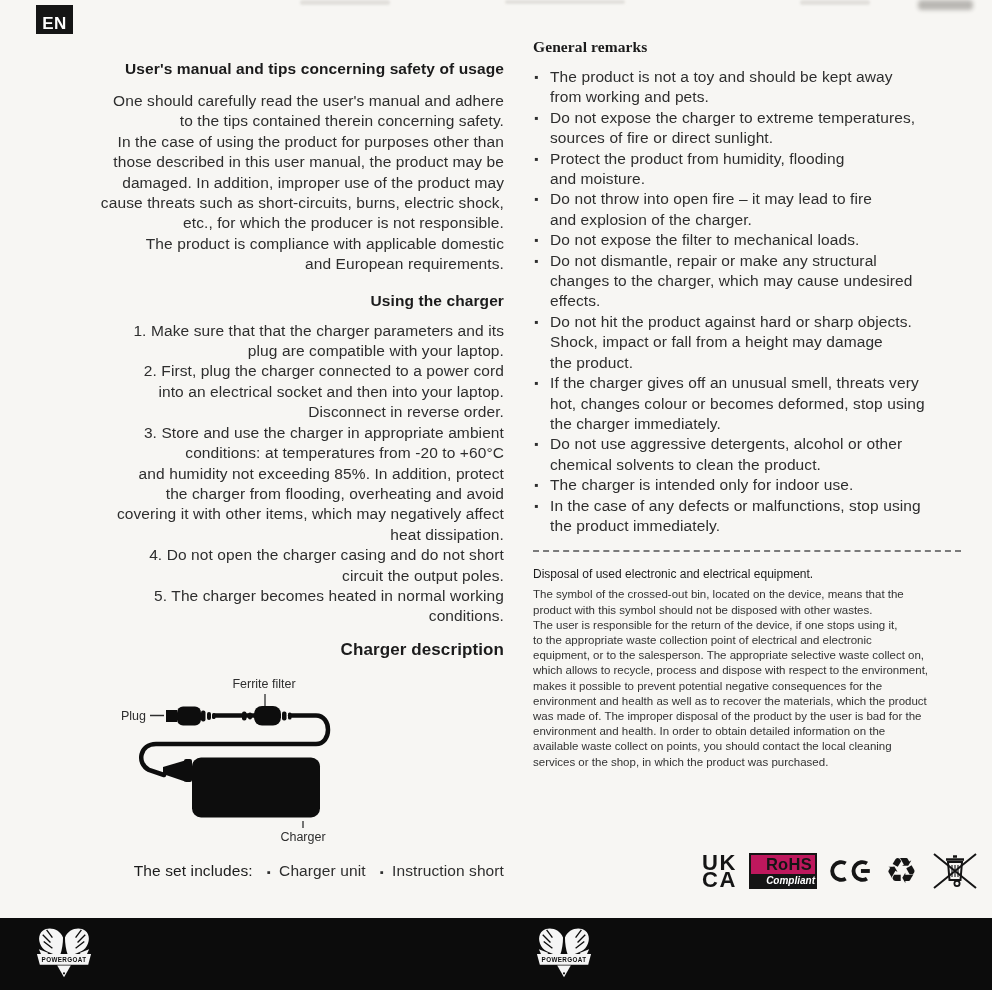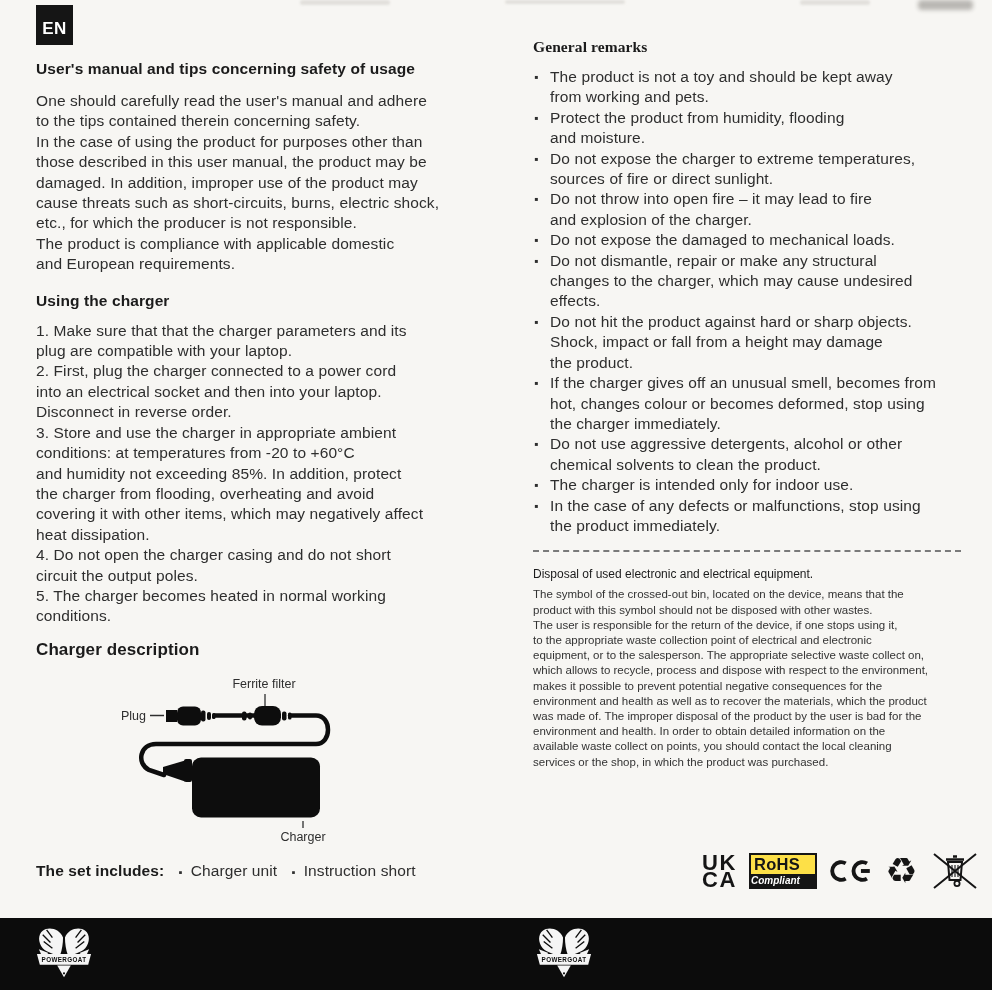"EN" .lang-badge { height: 40px -> 29px }
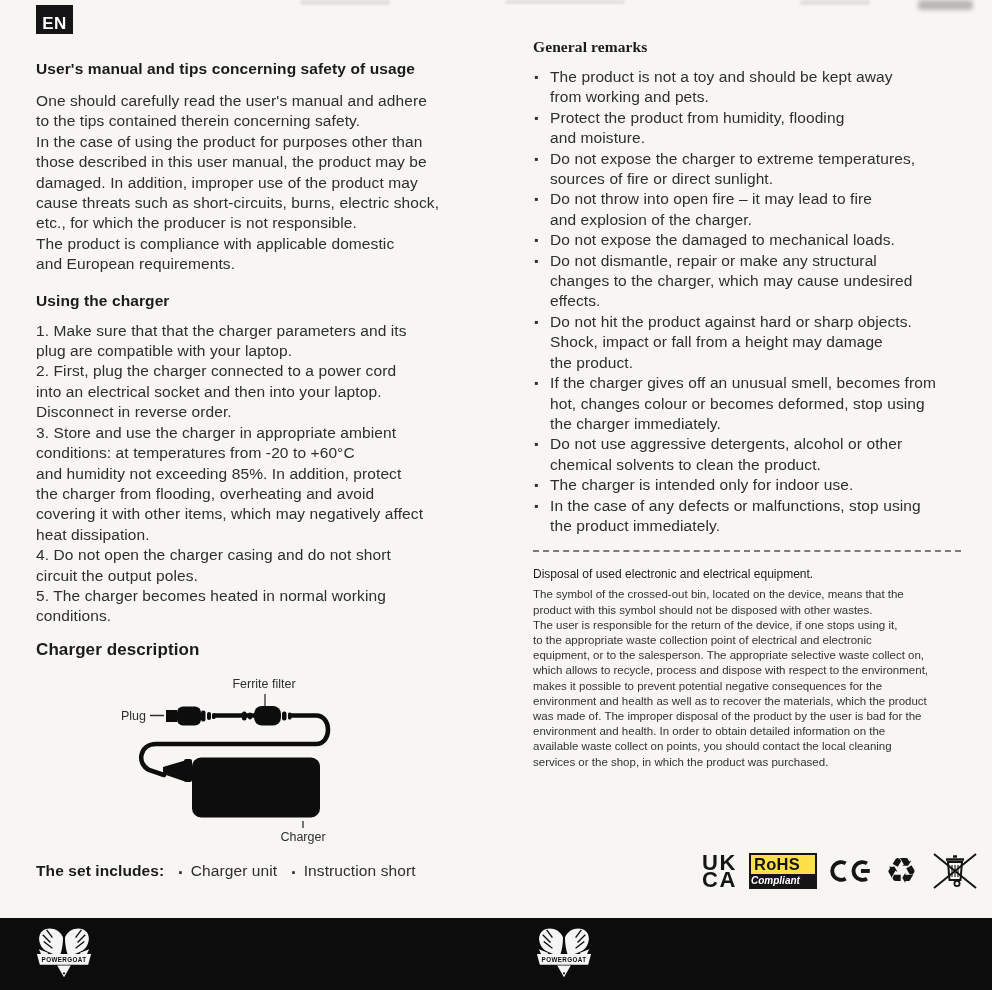"User's manual and tips concerning" .col-left { text-align: none -> right }
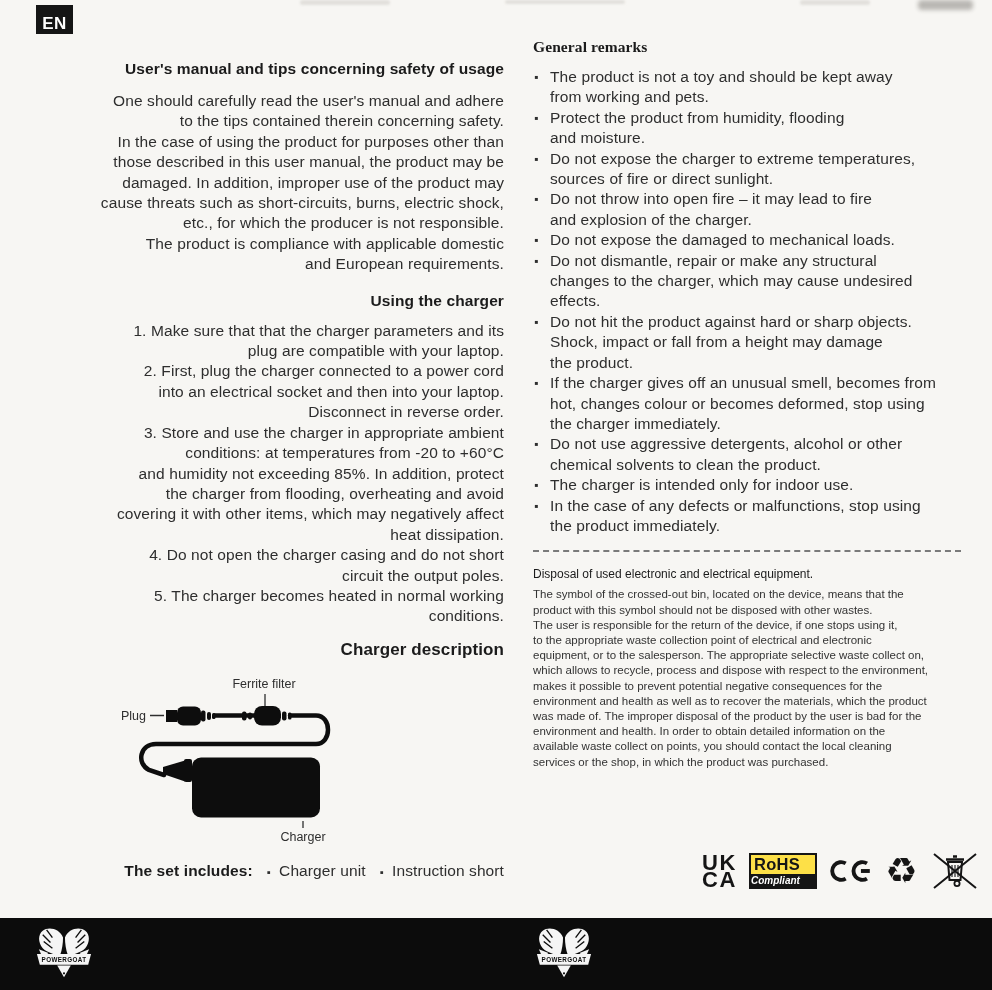"Protect the product from humidity," li { order: before "Do not expose the charger to extreme" -> after "Do not expose the charger to extreme" }
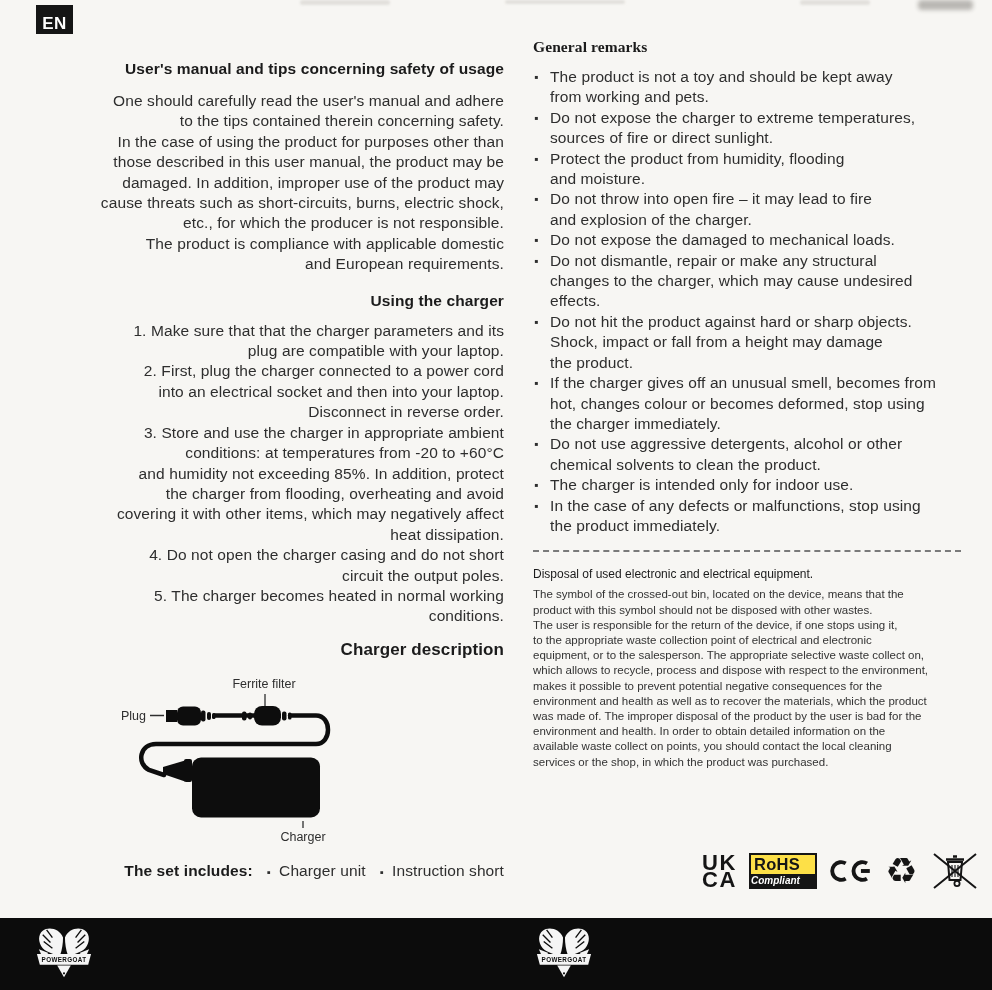"Do not expose the damaged" li { text: damaged -> filter }
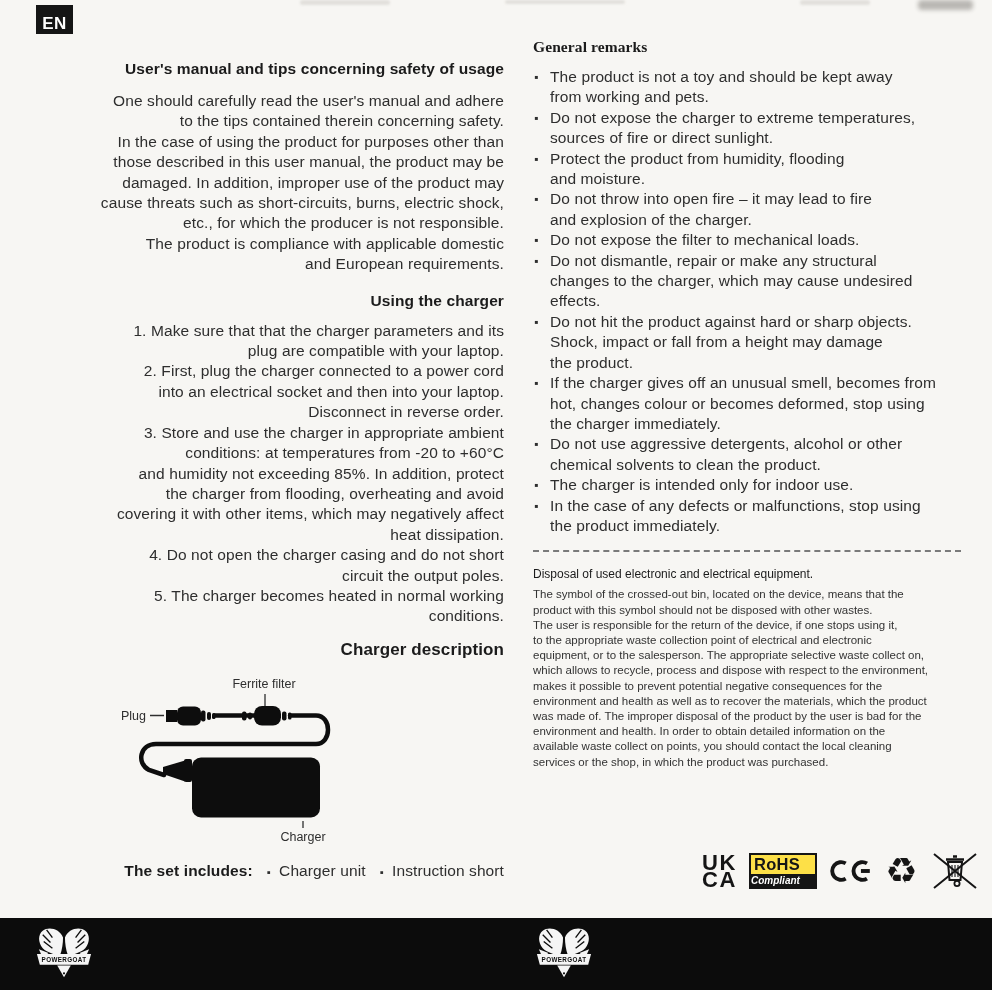"If the charger gives off" li { text: becomes from -> threats very }
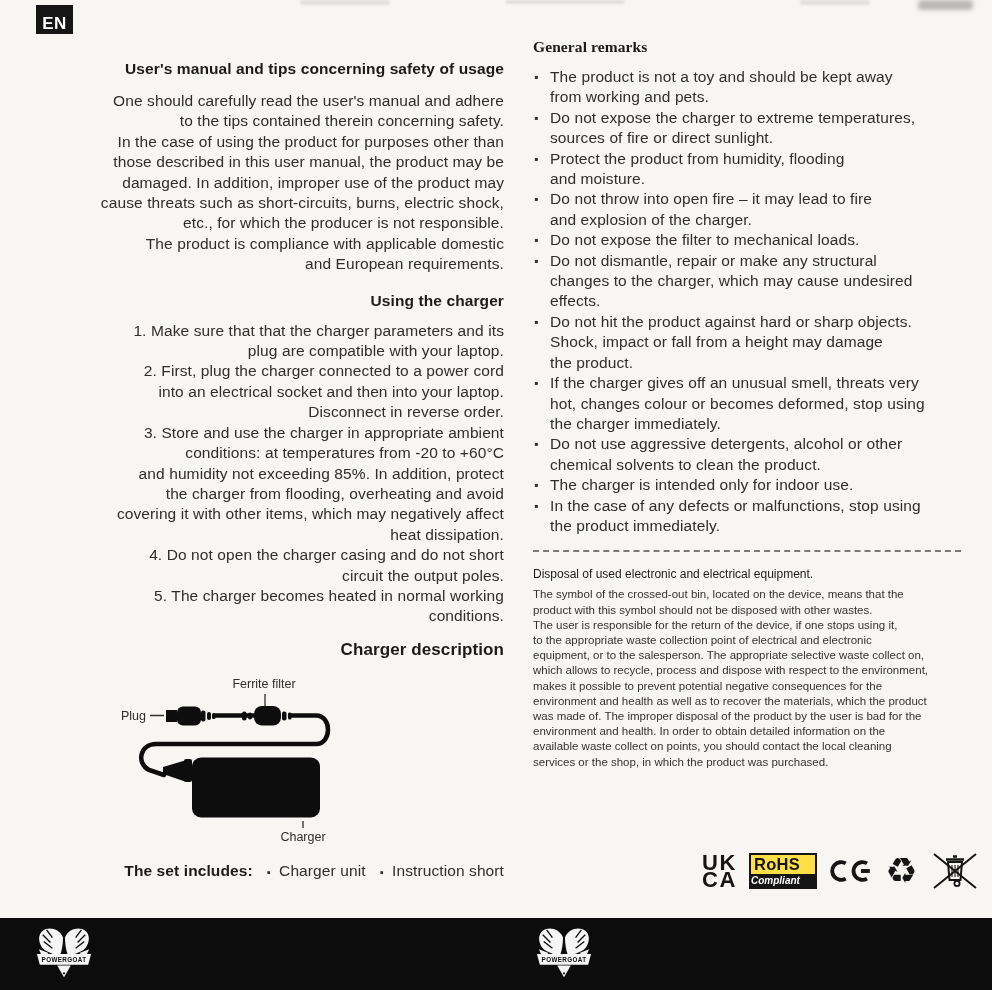"The set includes:" .set-includes .label { font-weight: bold -> normal }
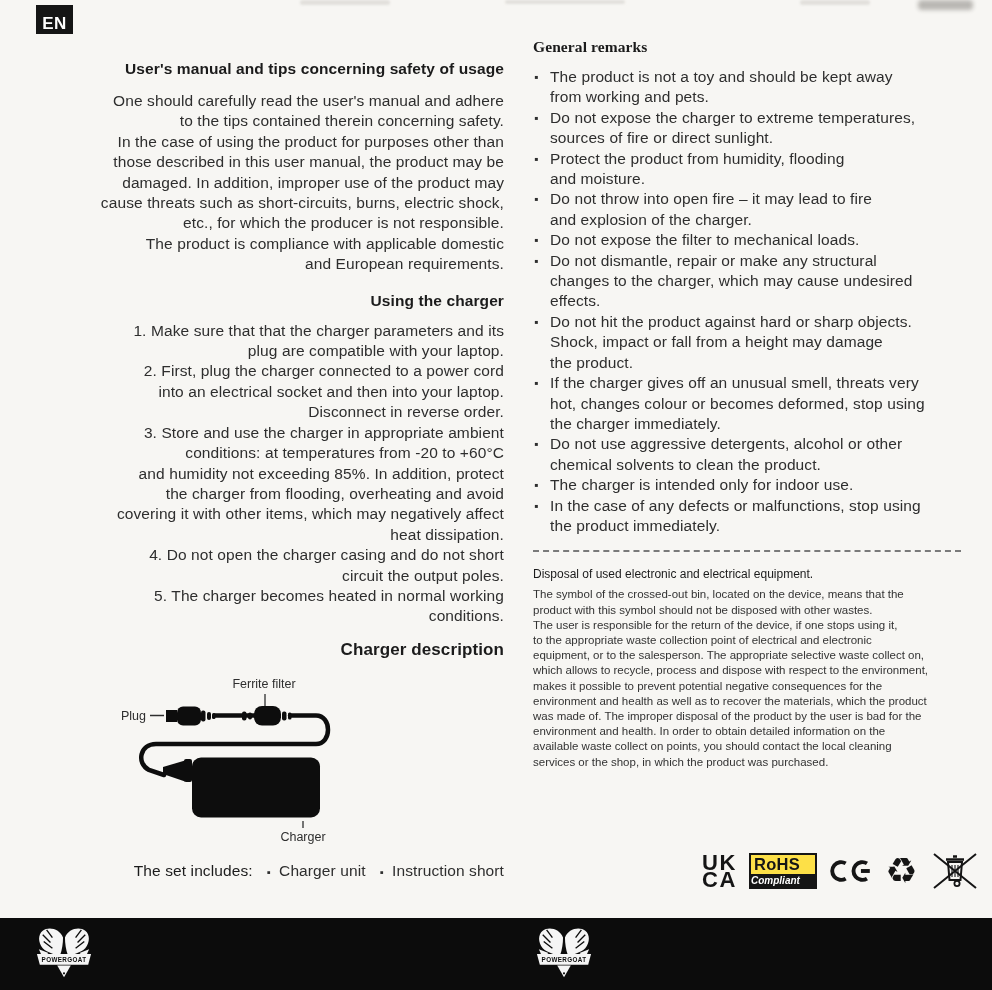"RoHS" .rohs { background: #fde047 -> #be185d; text-align: left -> right }
